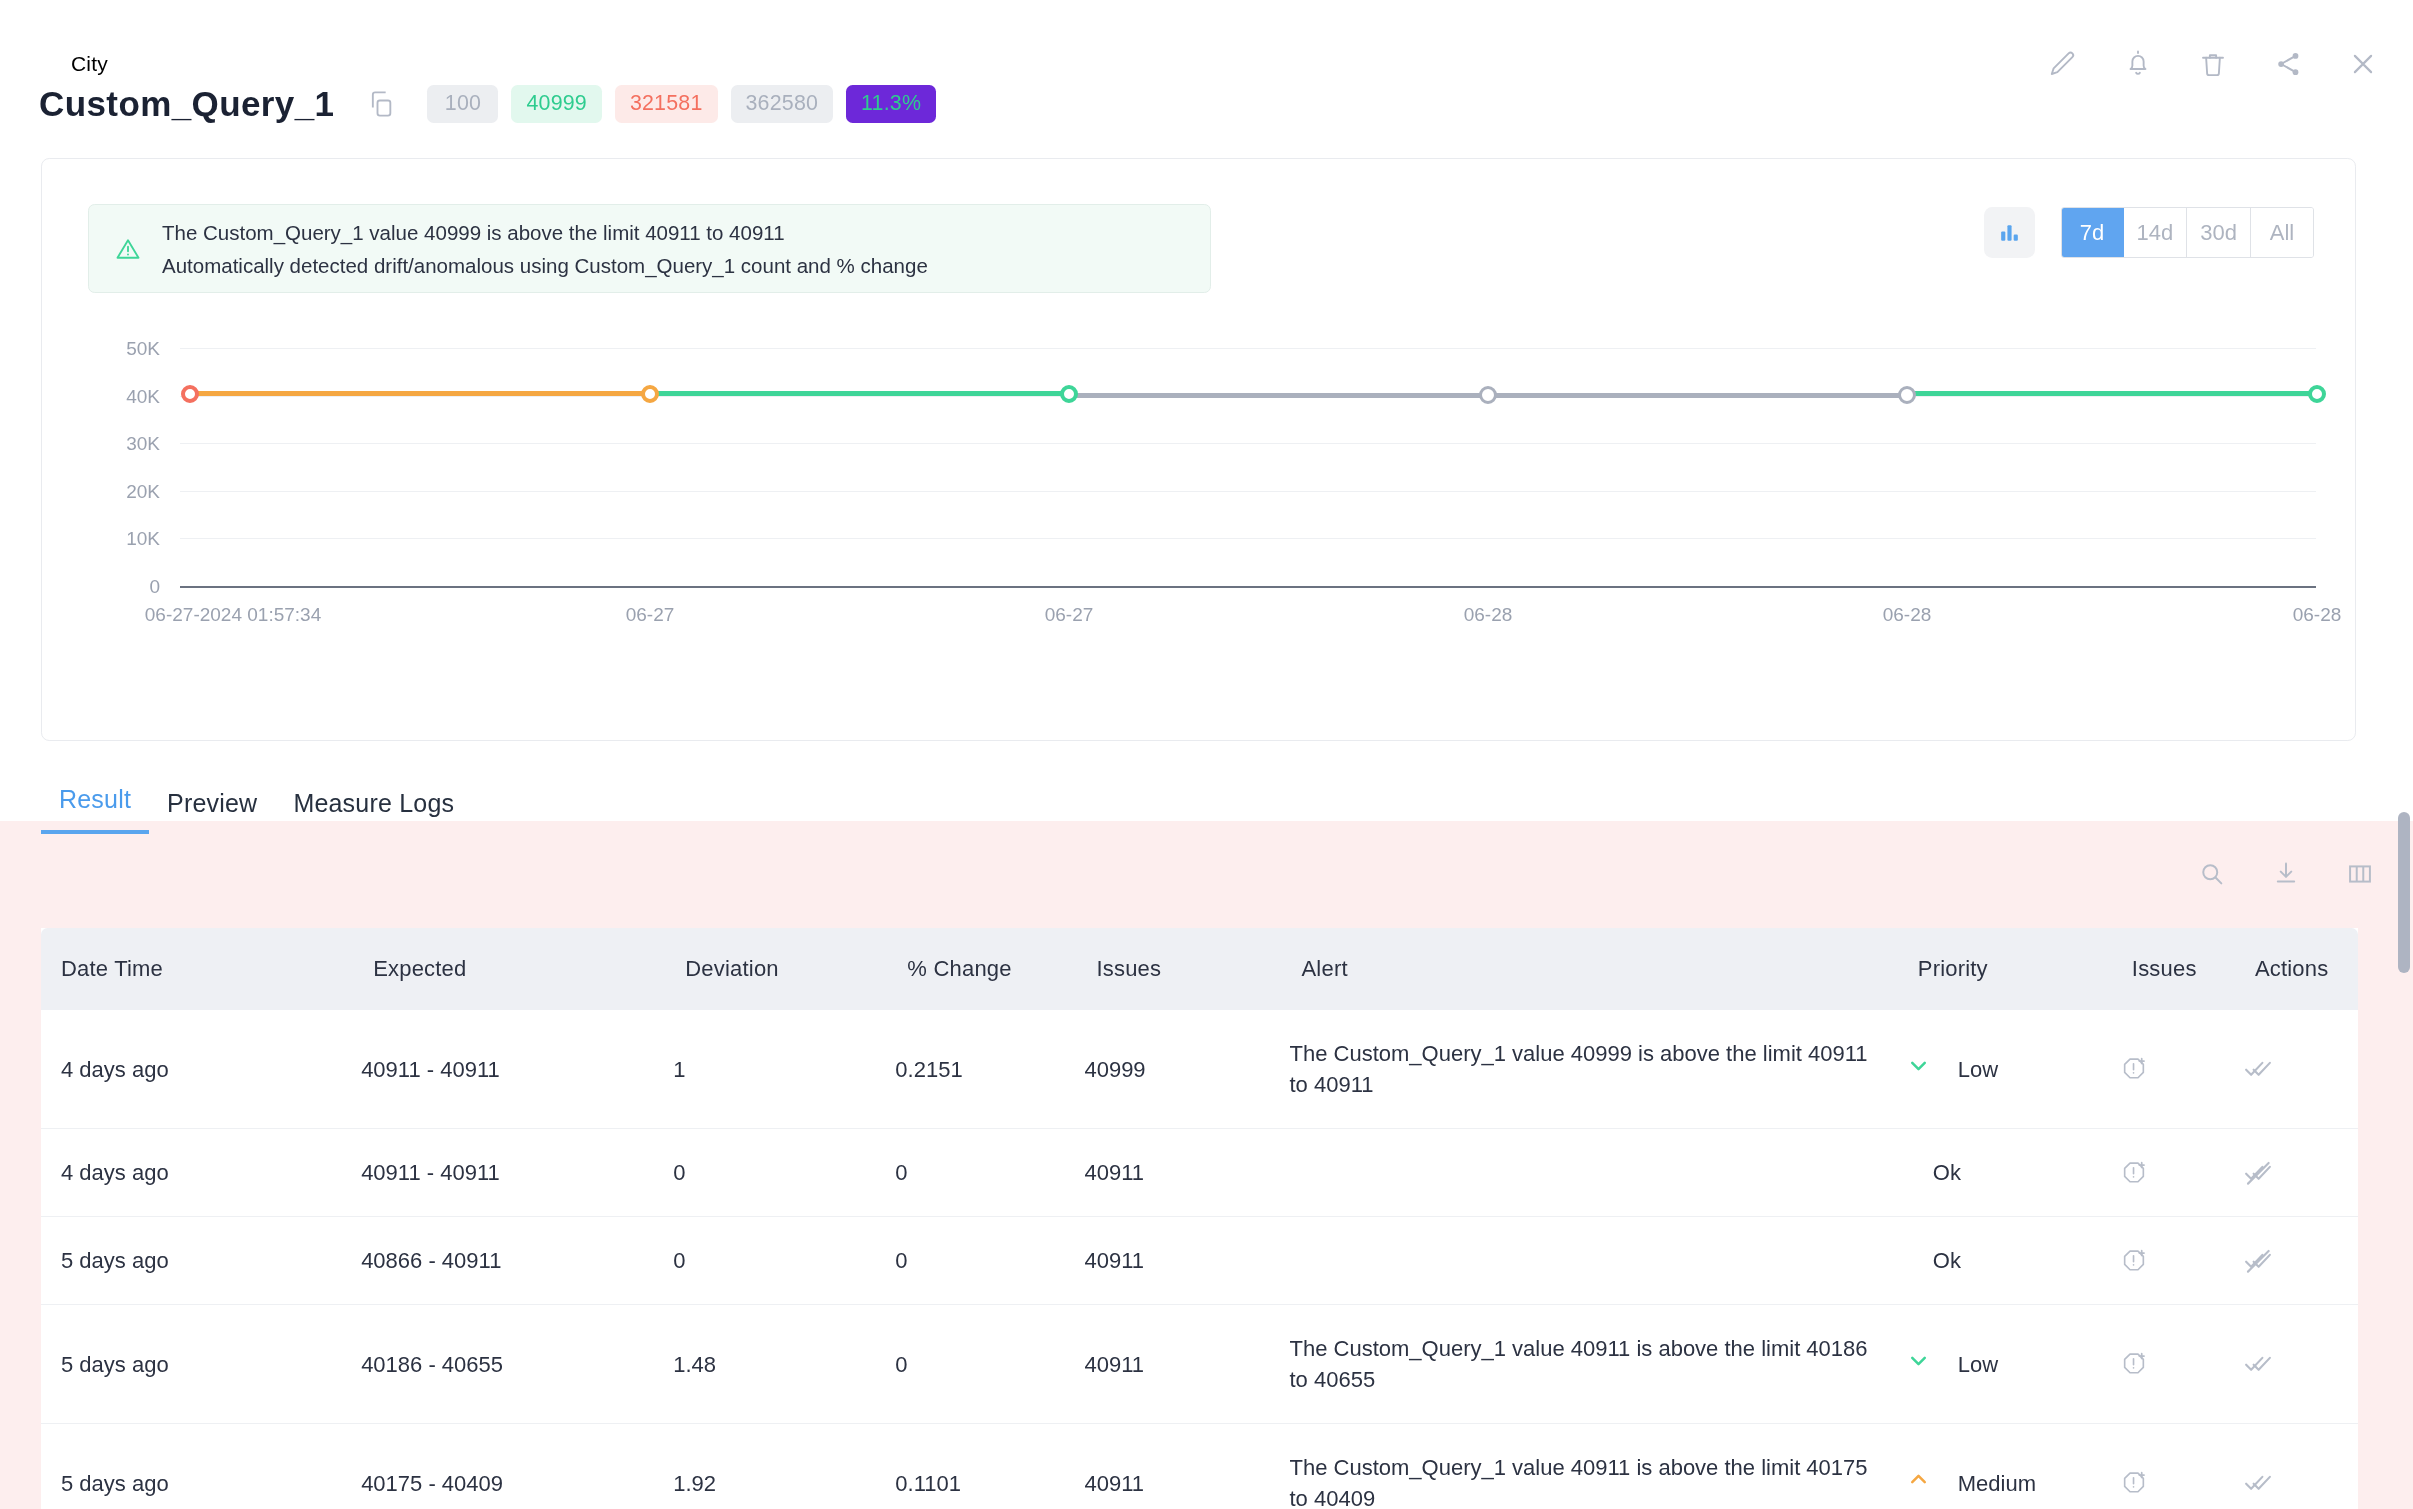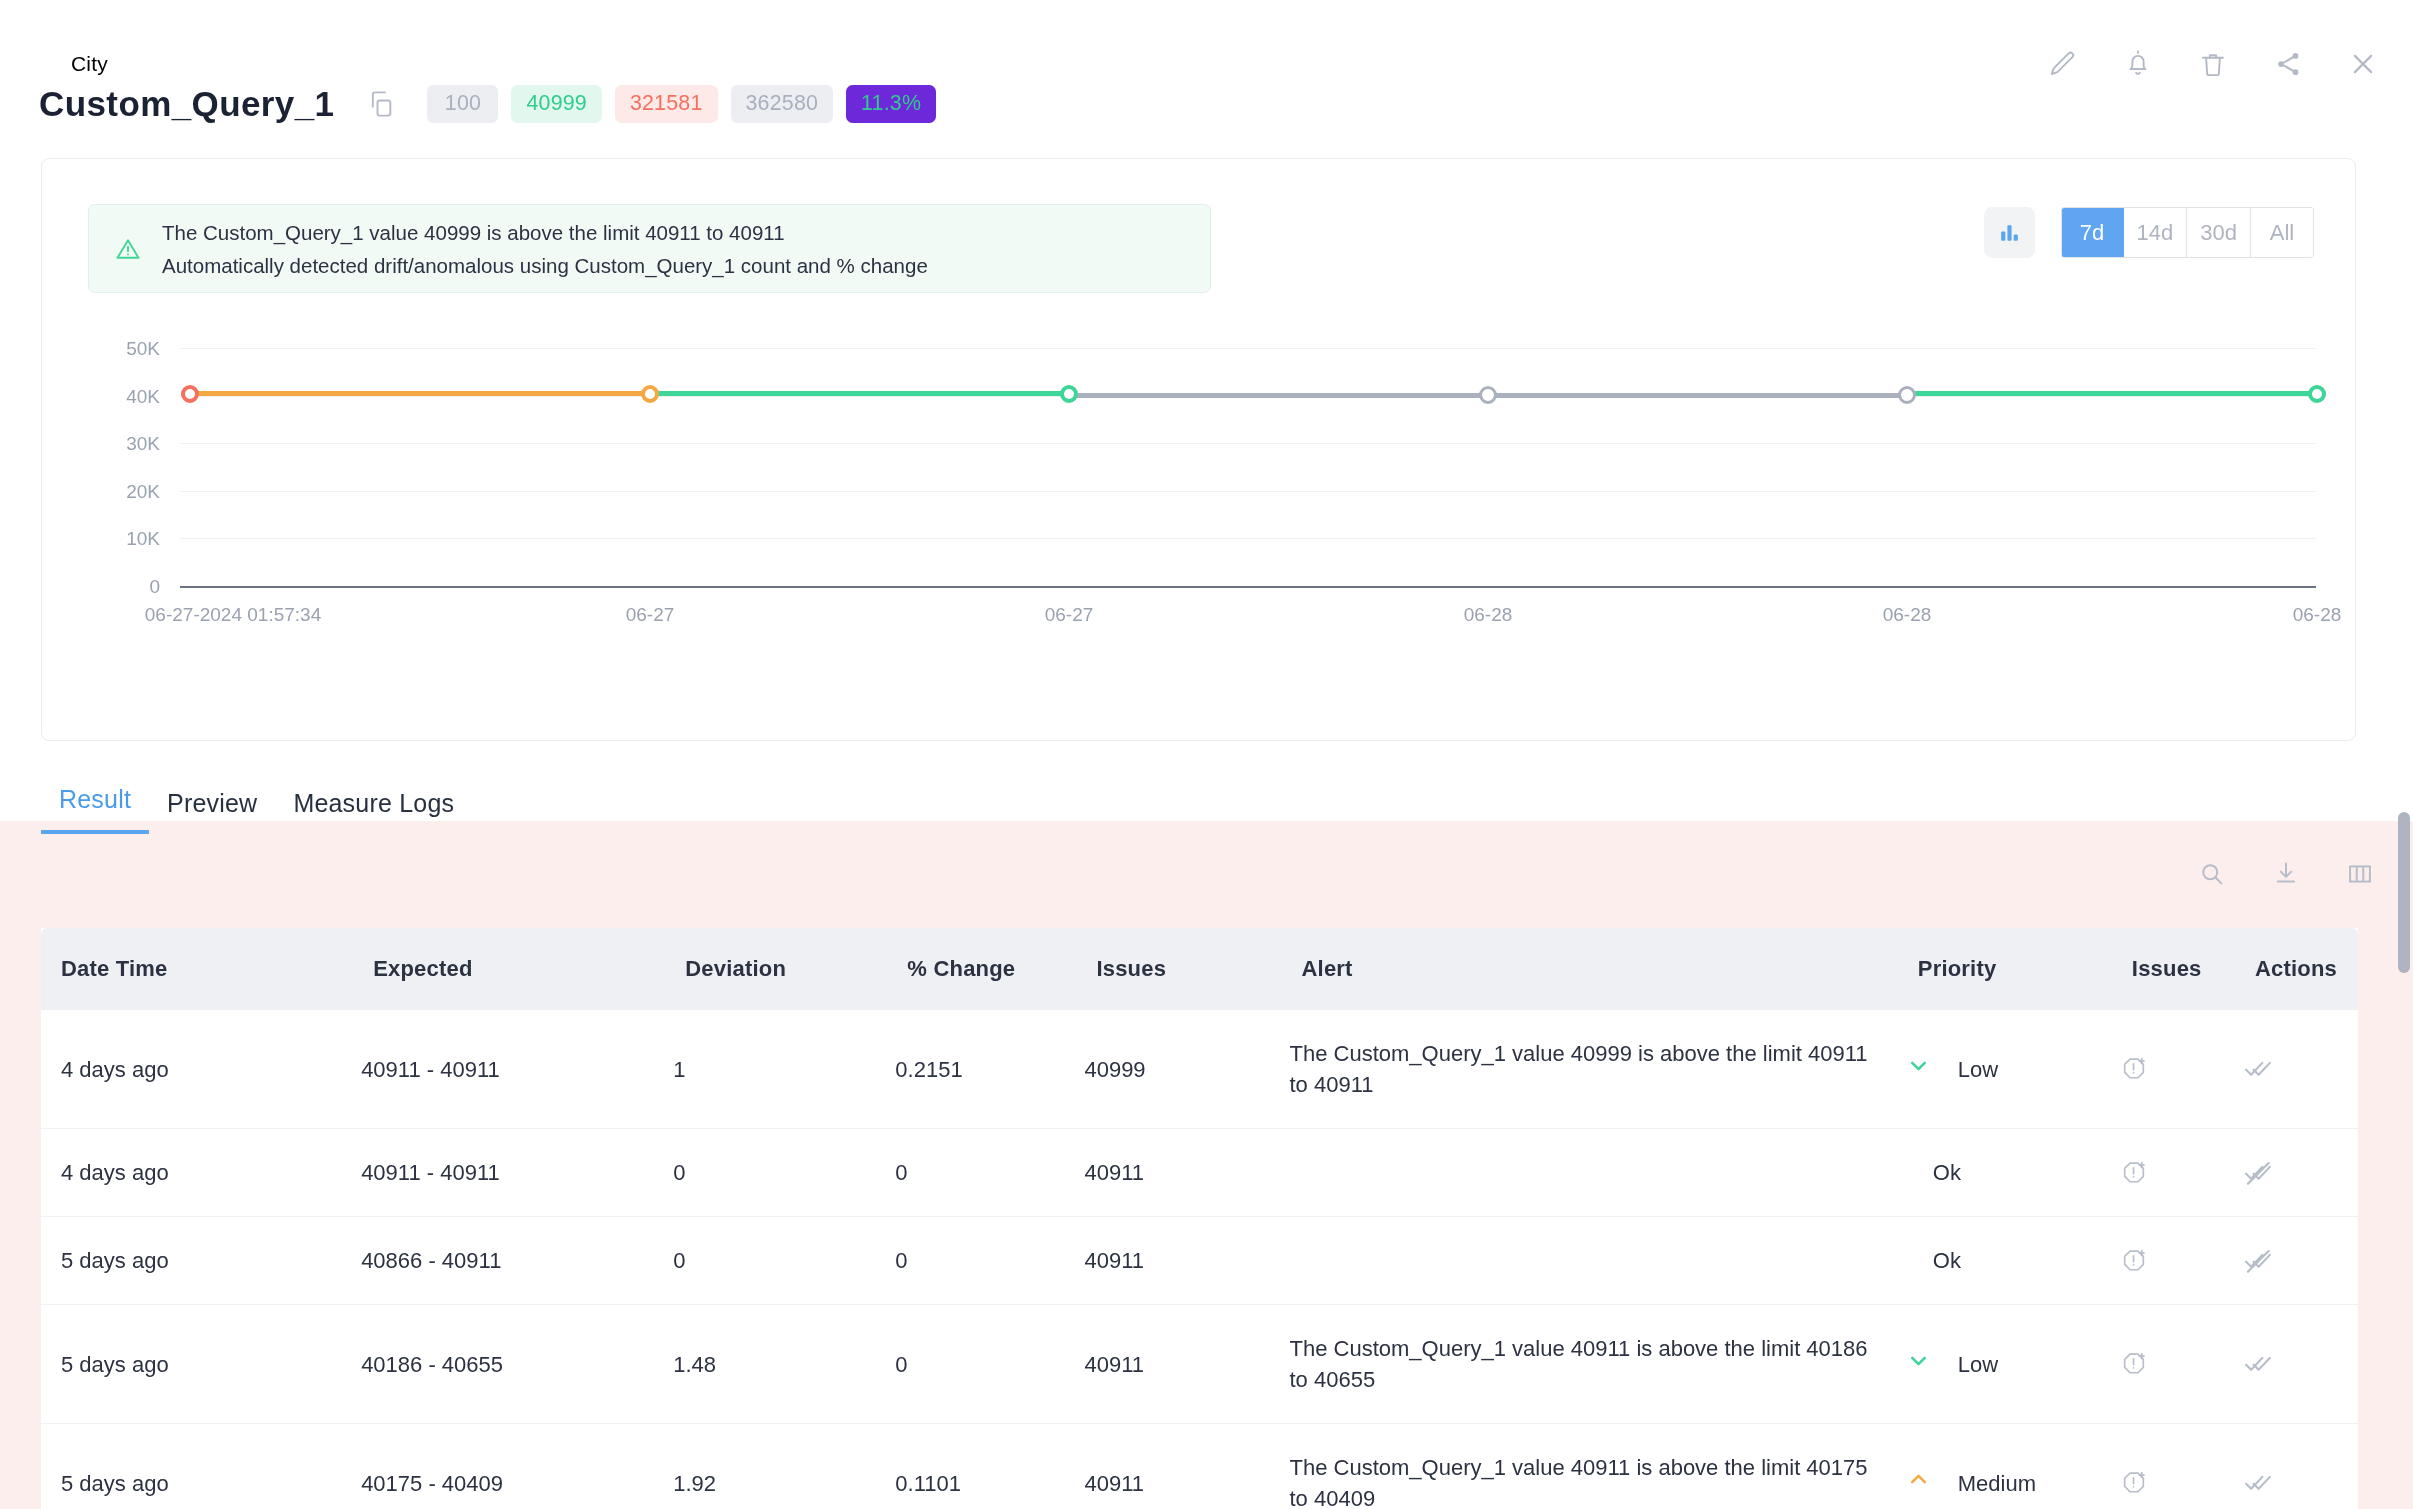"Date Time" thead th { font-weight: 700 -> 400 }
